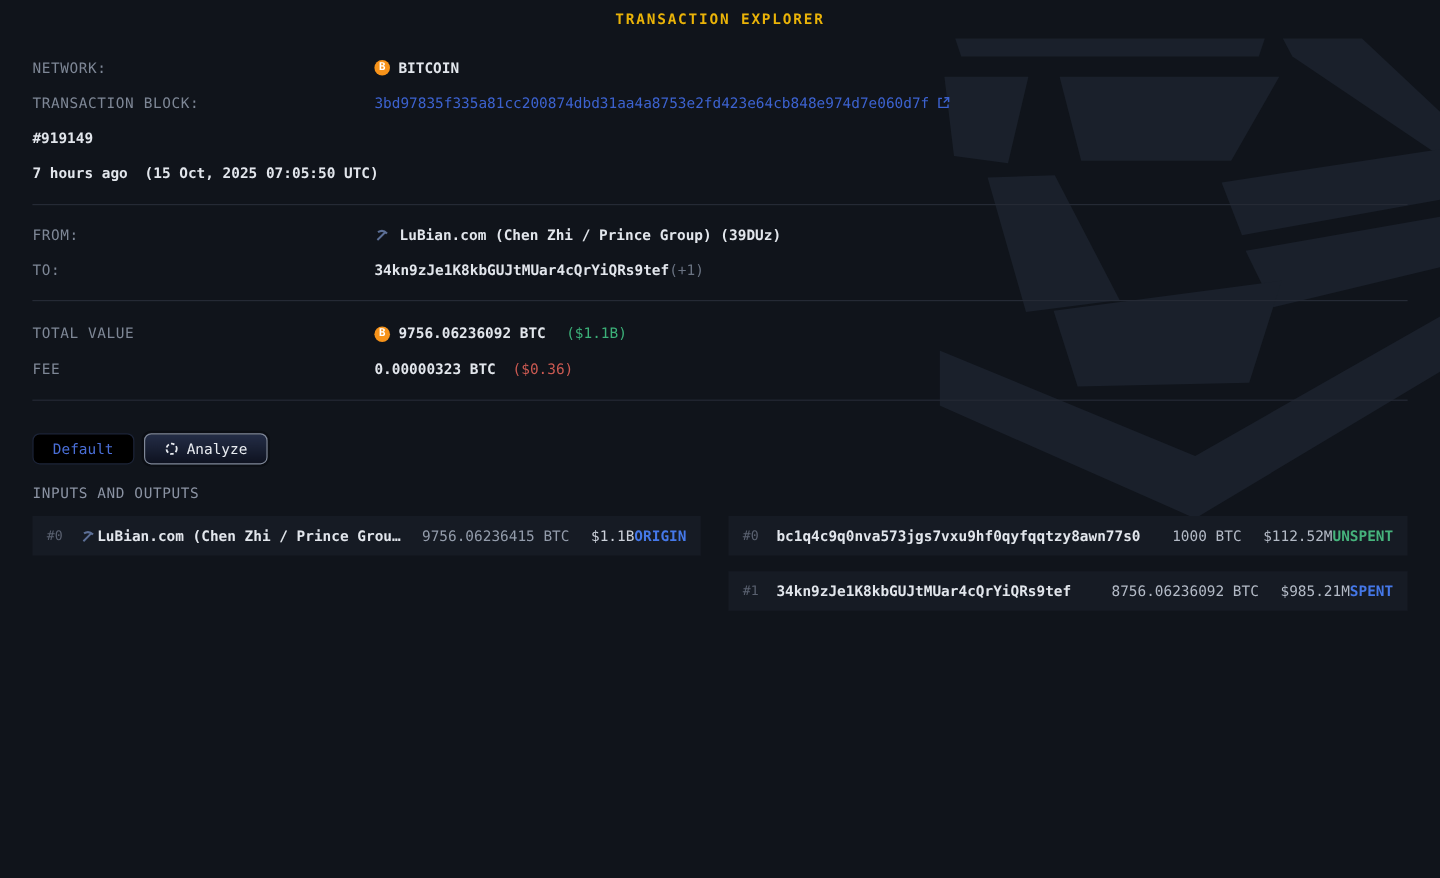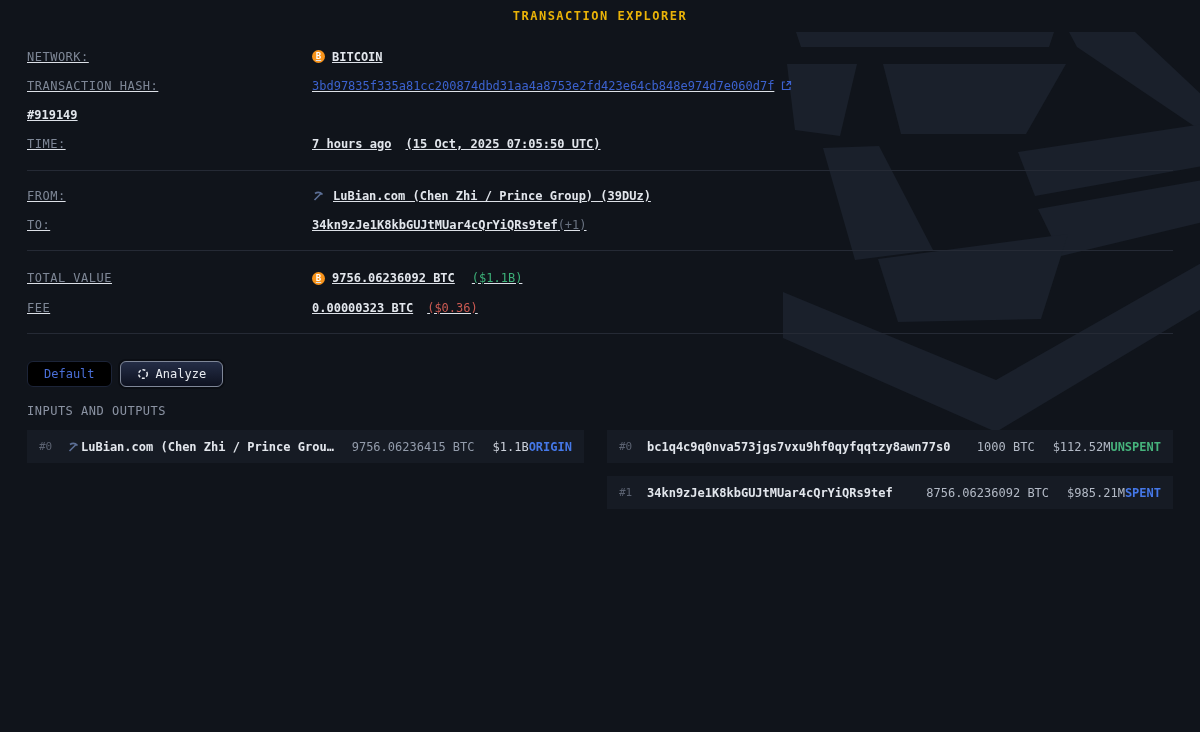"NETWORK:" .row { text-decoration: underline -> none }
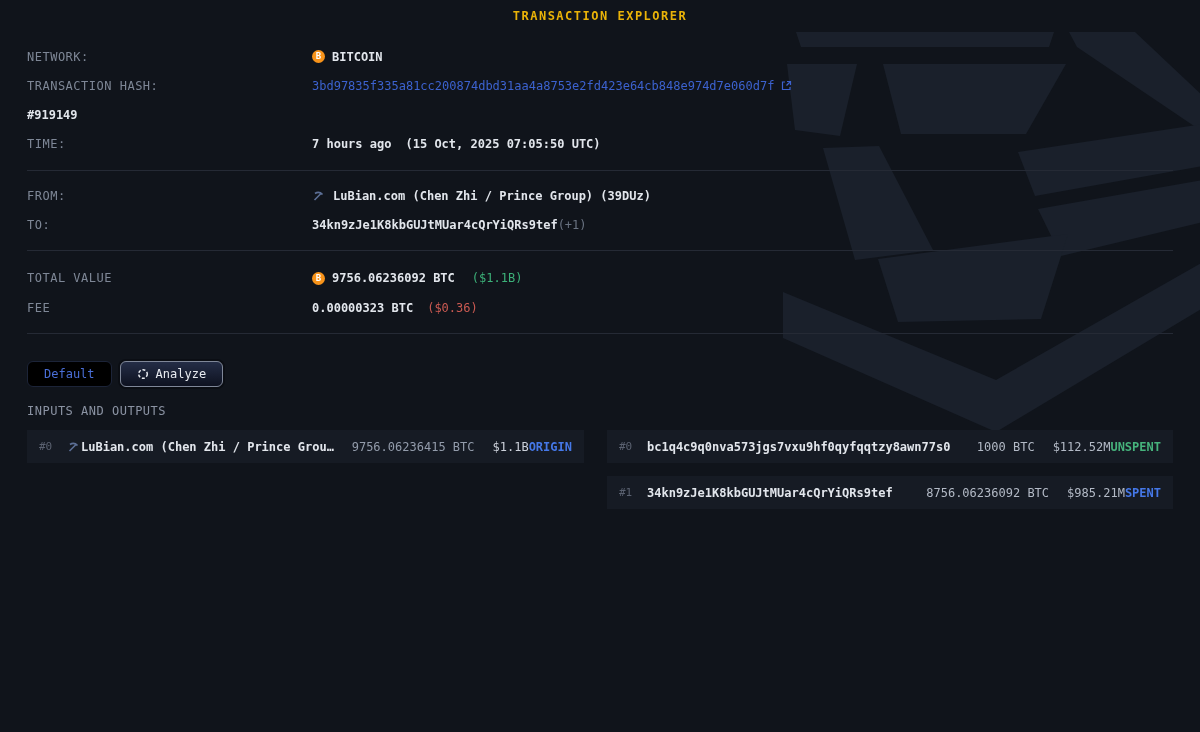"TRANSACTION HASH:" span.lbl { text: HASH -> BLOCK }
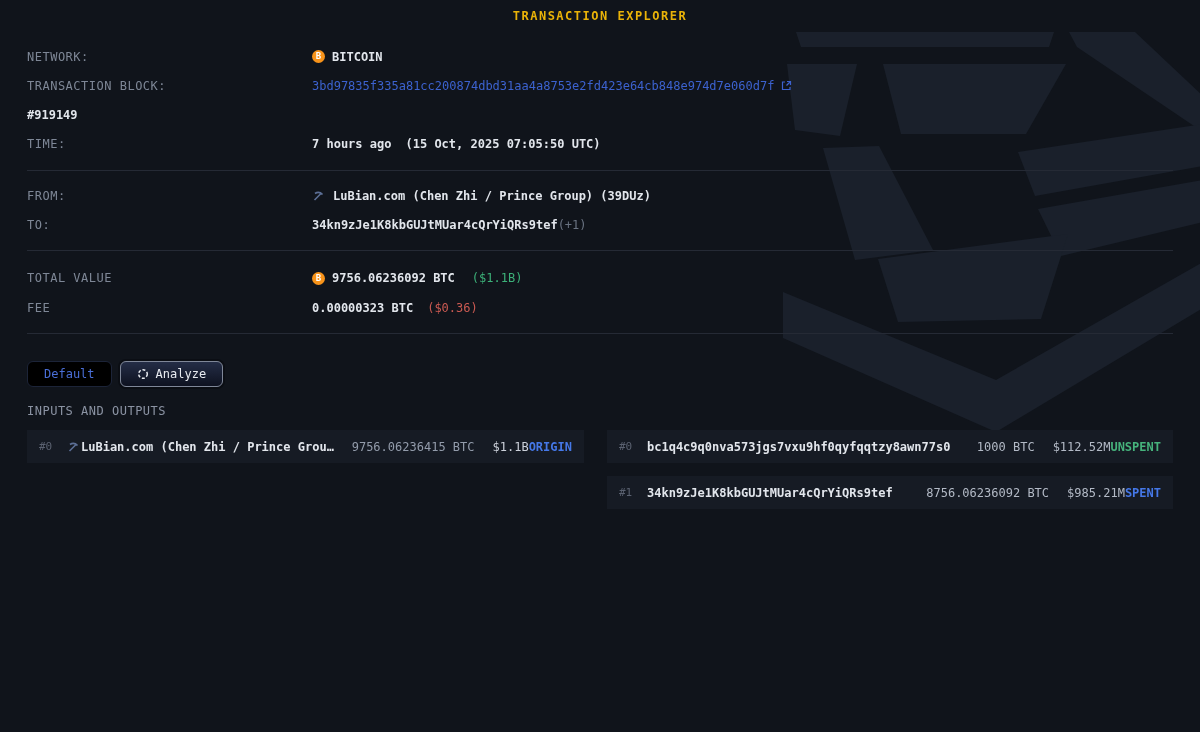"TIME:" span.lbl { html: <span>TIME:</span> -> none }
